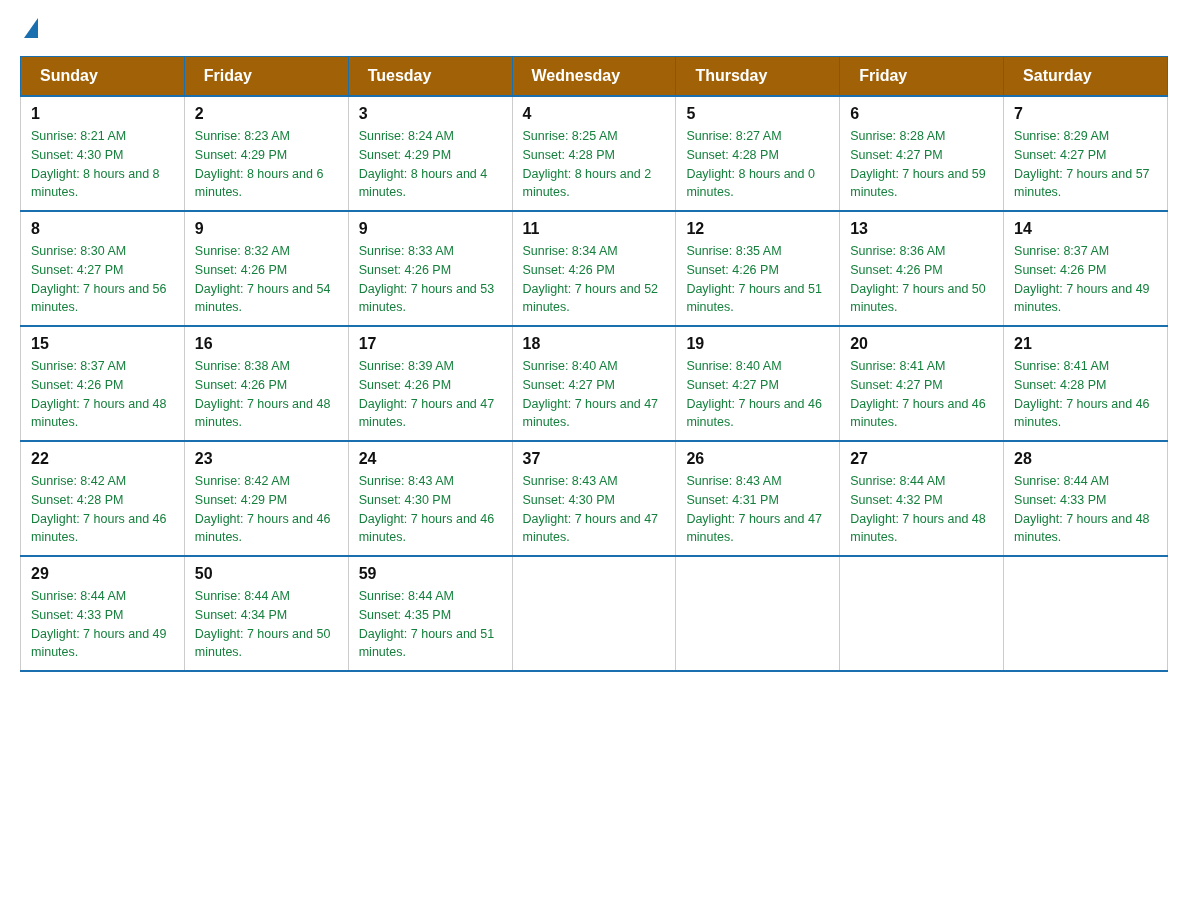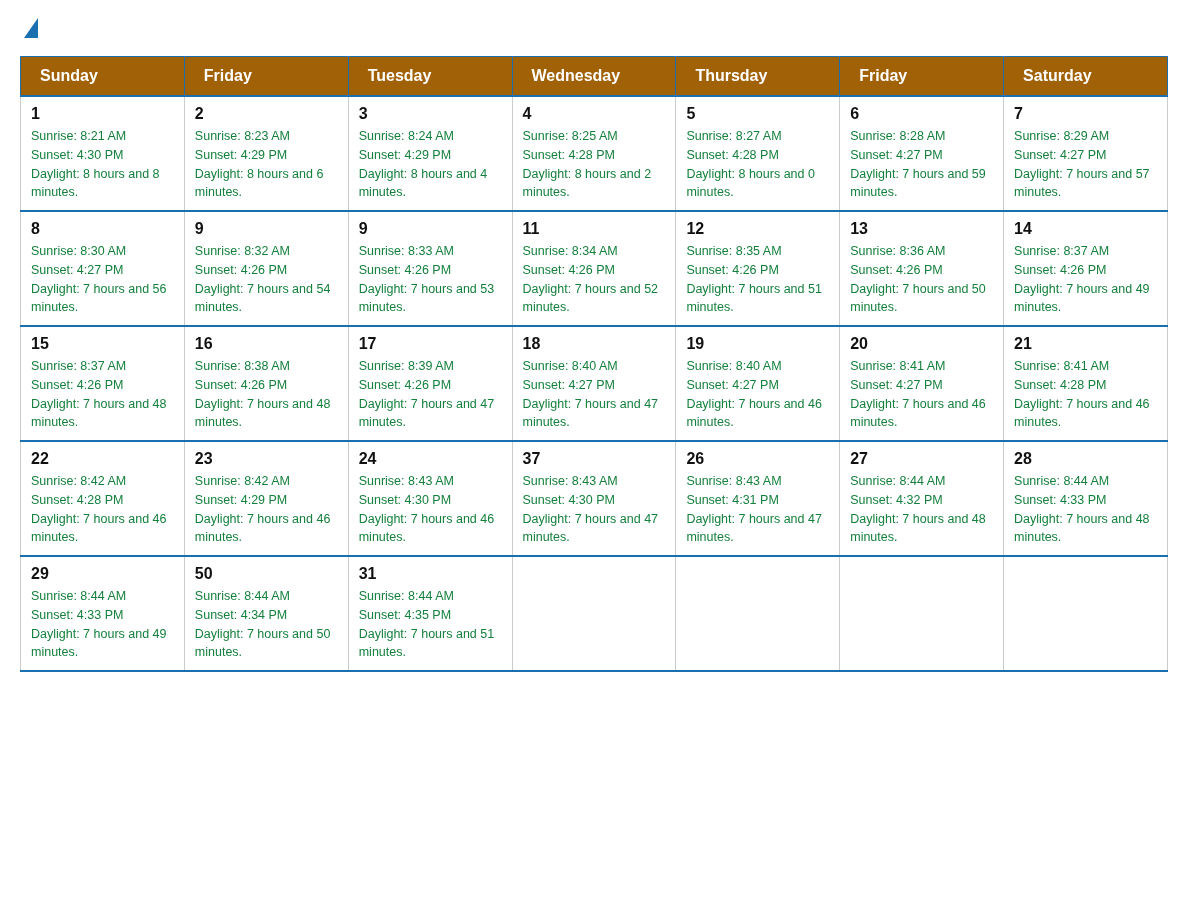"31" span.day-number { text: 31 -> 59 }
